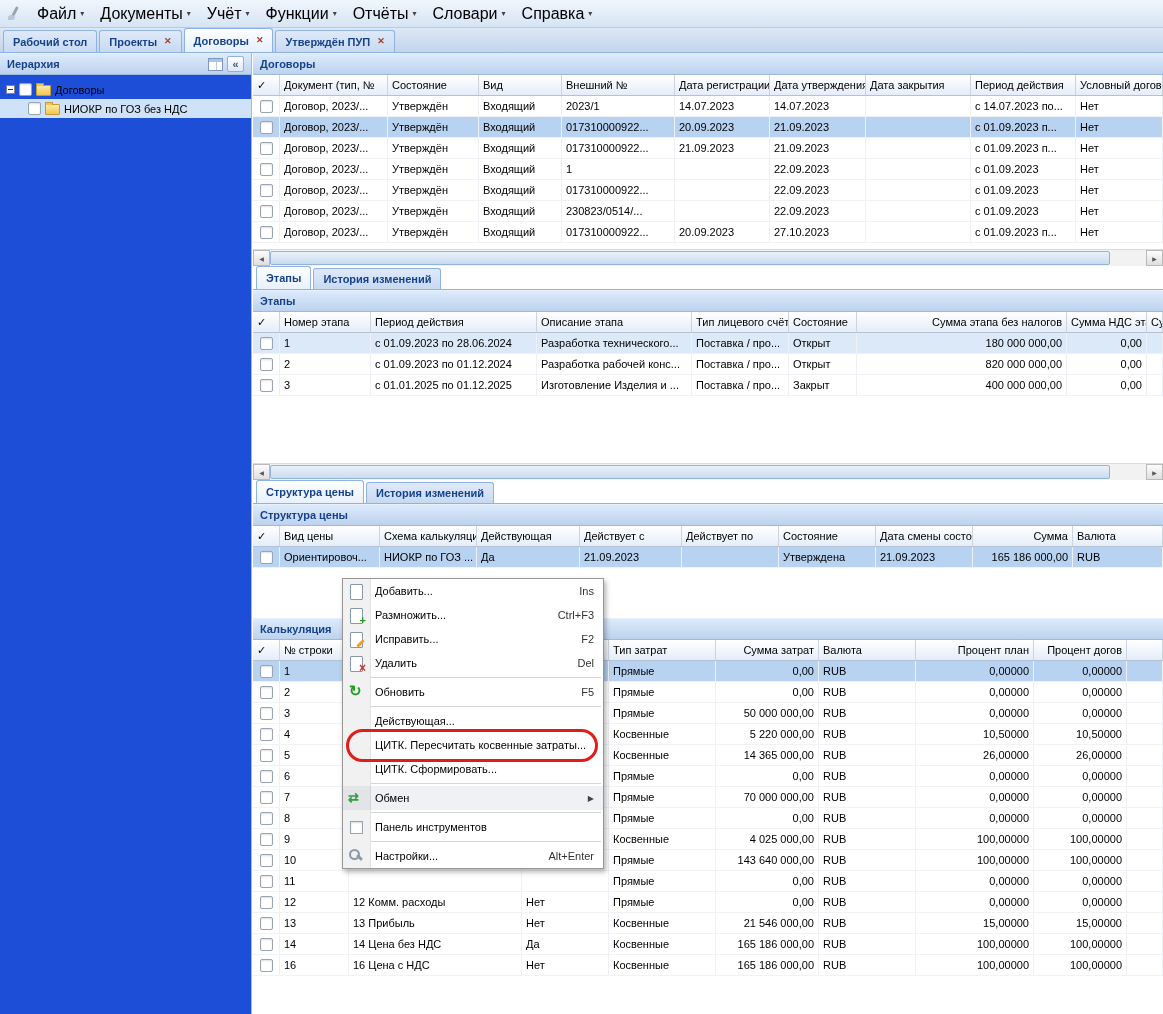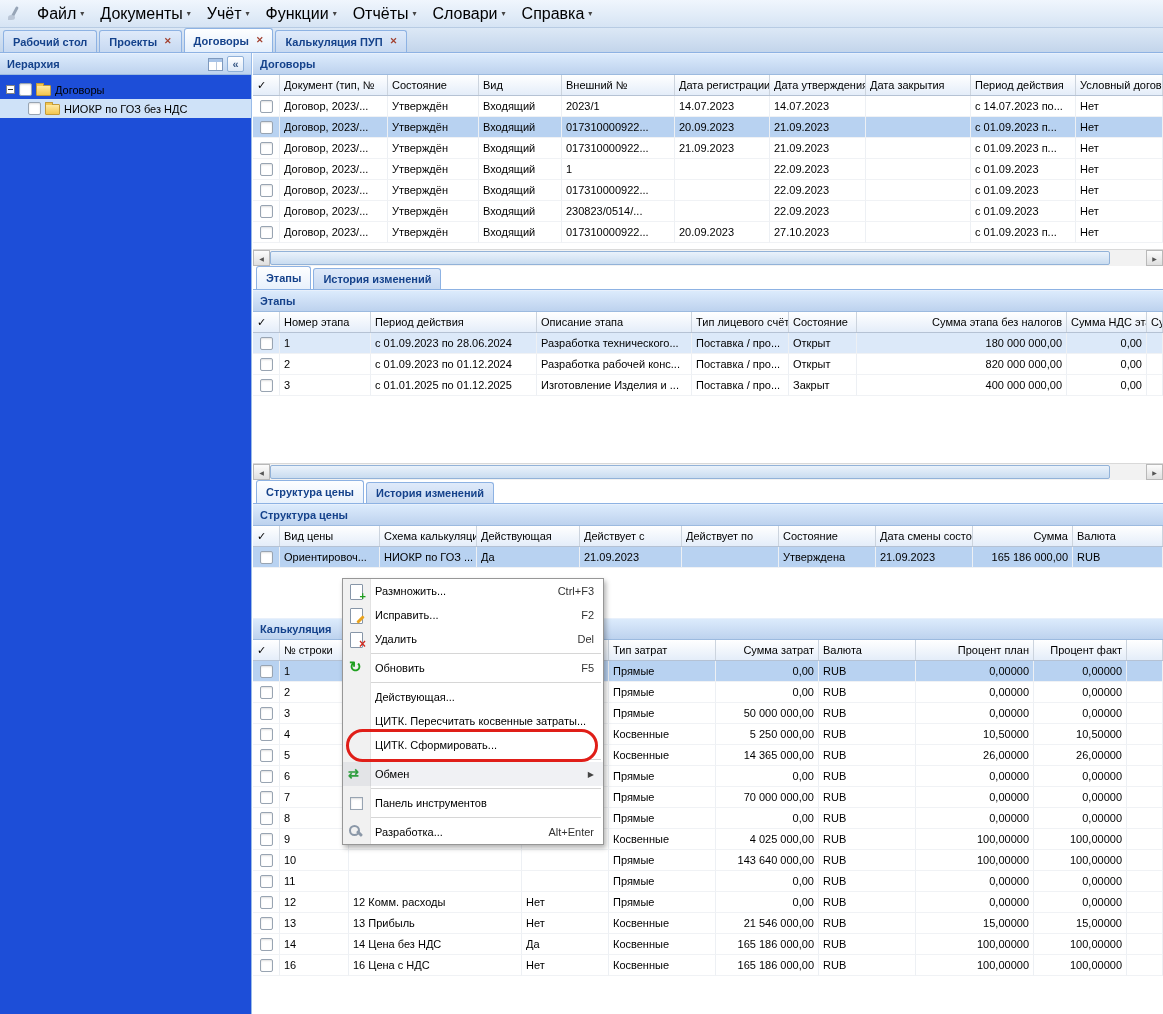"Калькуляция ПУП" span { text: Калькуляция -> Утверждён }
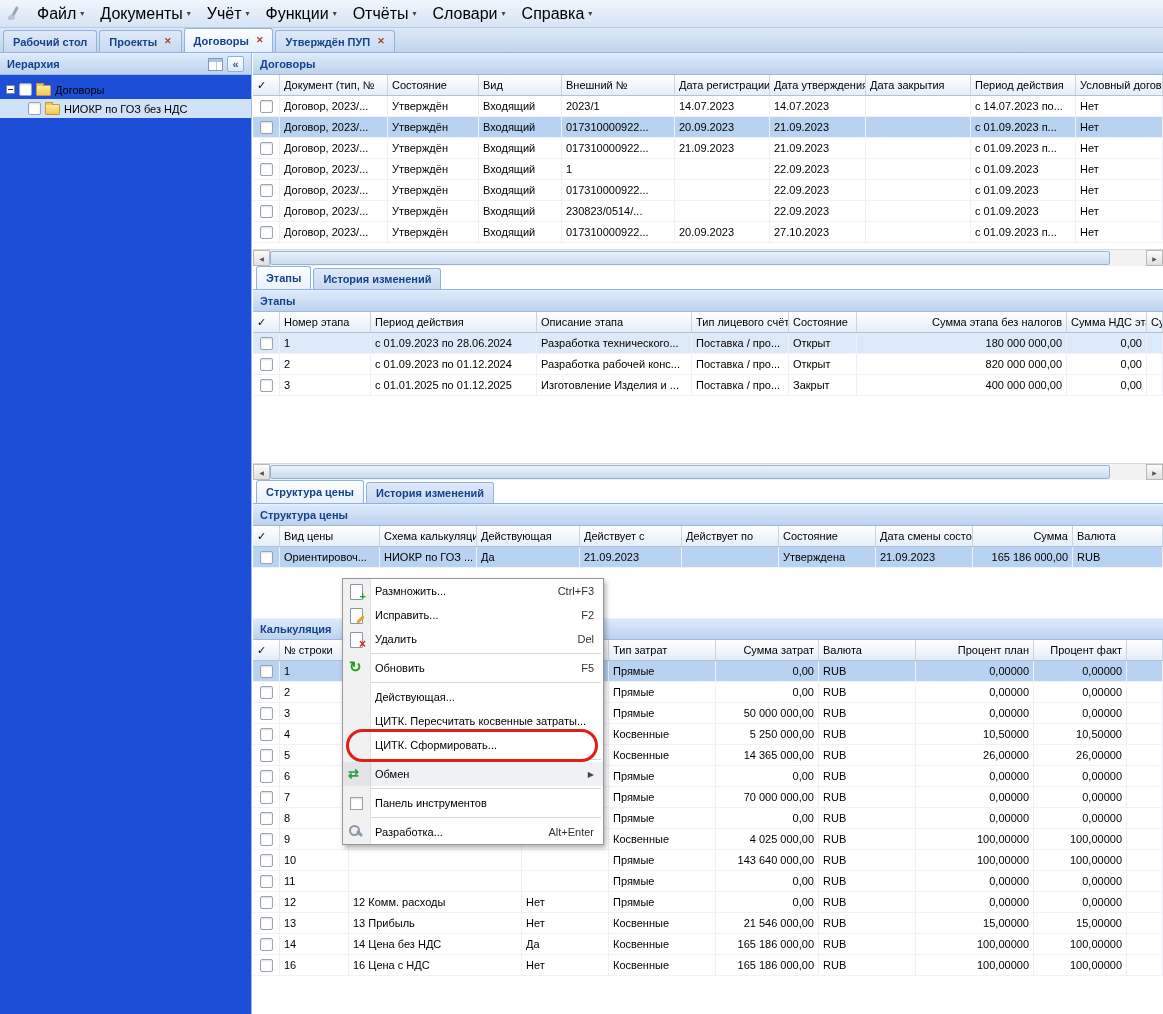"Добавить..." div.mrow { html: none -> <div> <span></span> <span>Добавить...</span> <span>Ins</span> </div> }
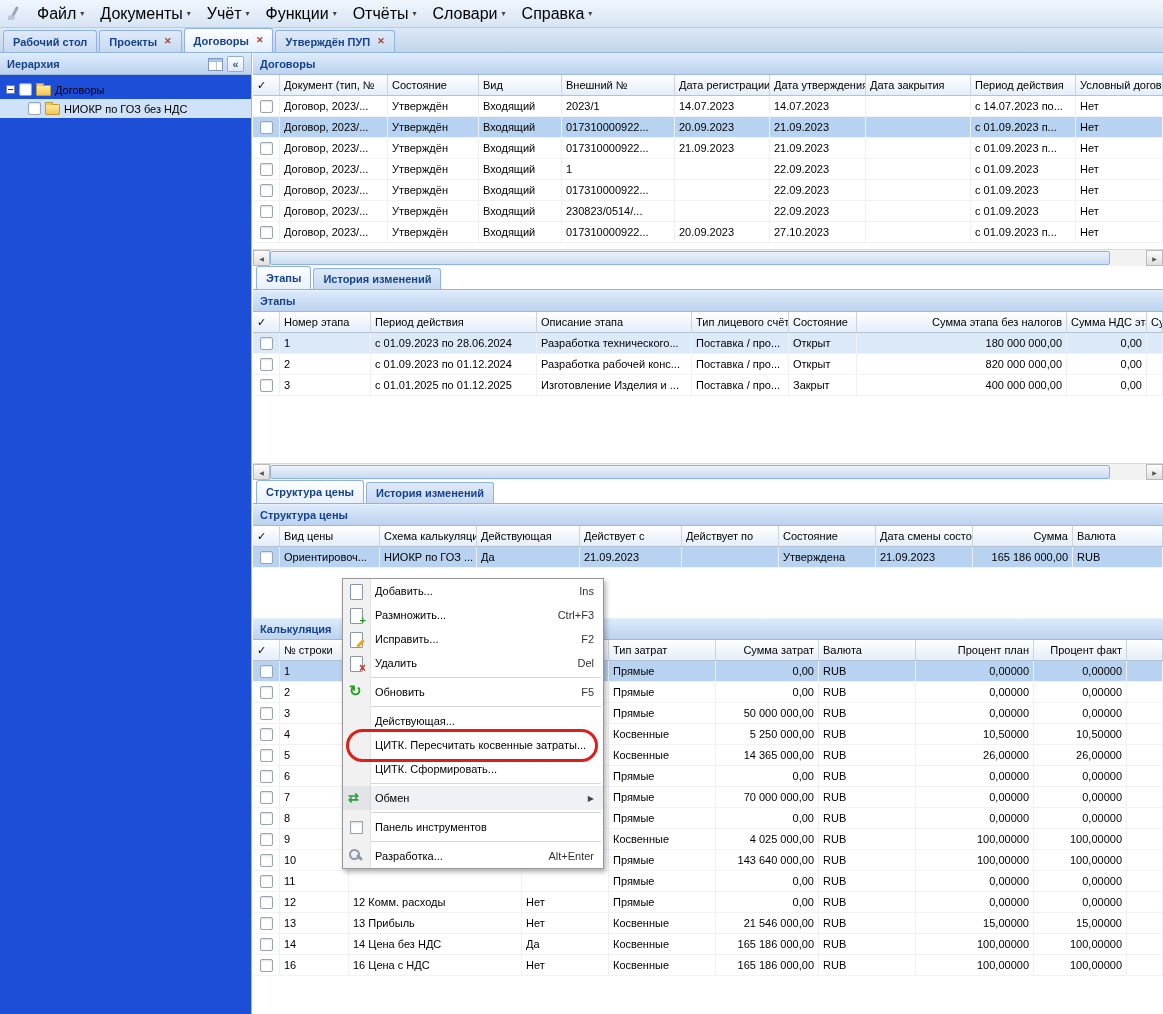"Процент факт" div.gh { text: факт -> догов }
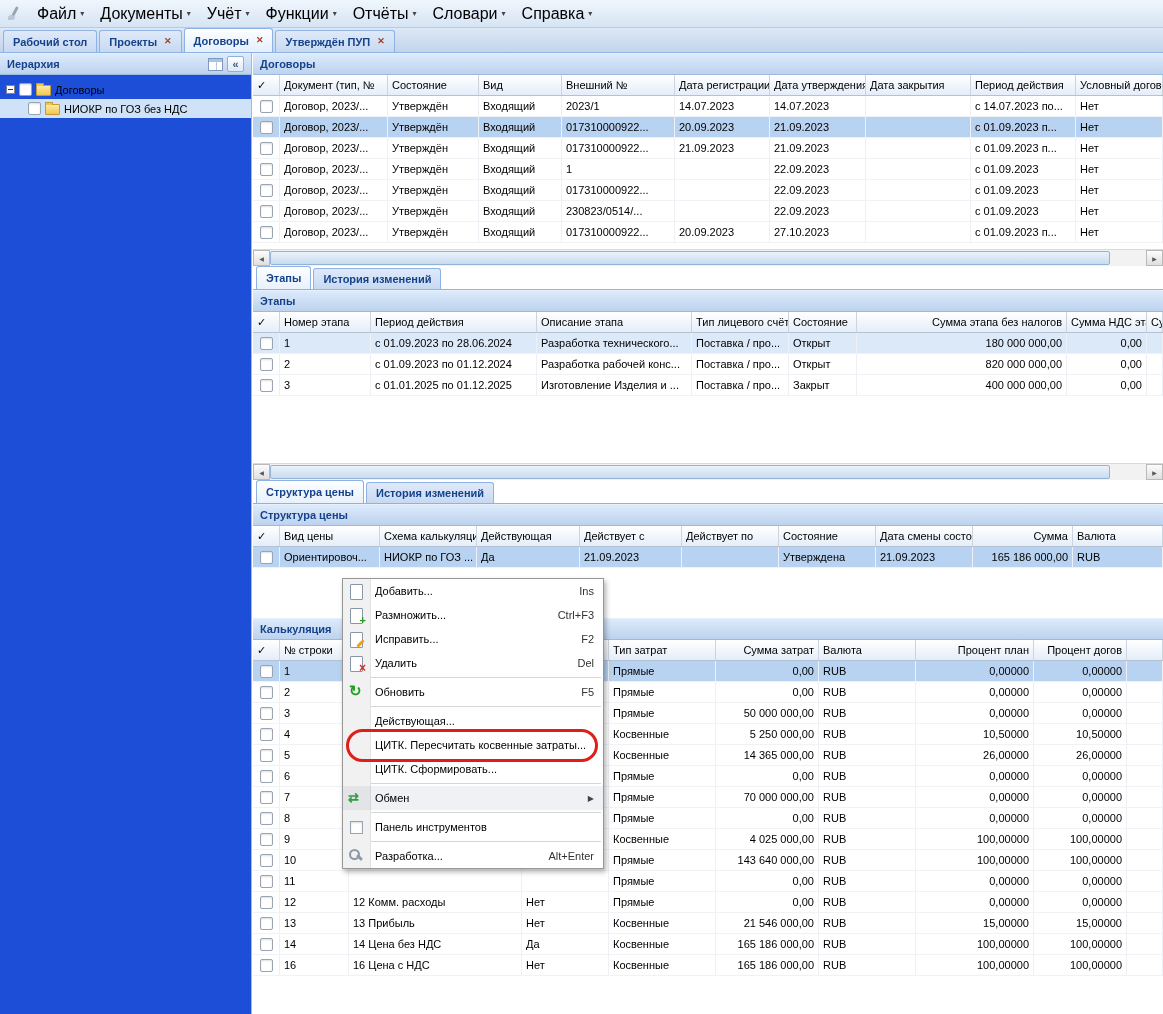"5 250 000,00" div.gc { text: 5 250 000,00 -> 5 220 000,00 }
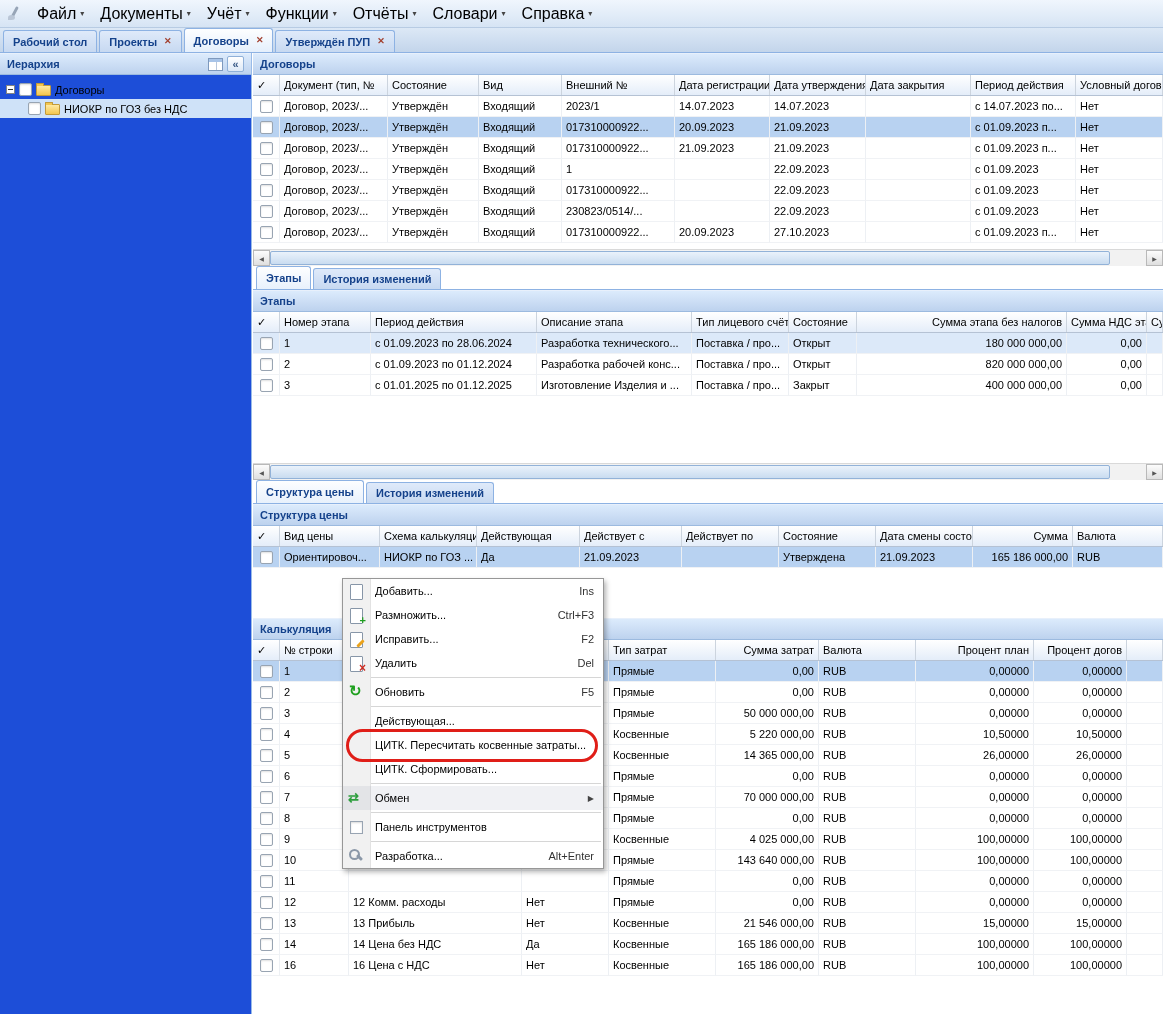"Разработка..." span.mlabel { text: Разработка -> Настройки }
